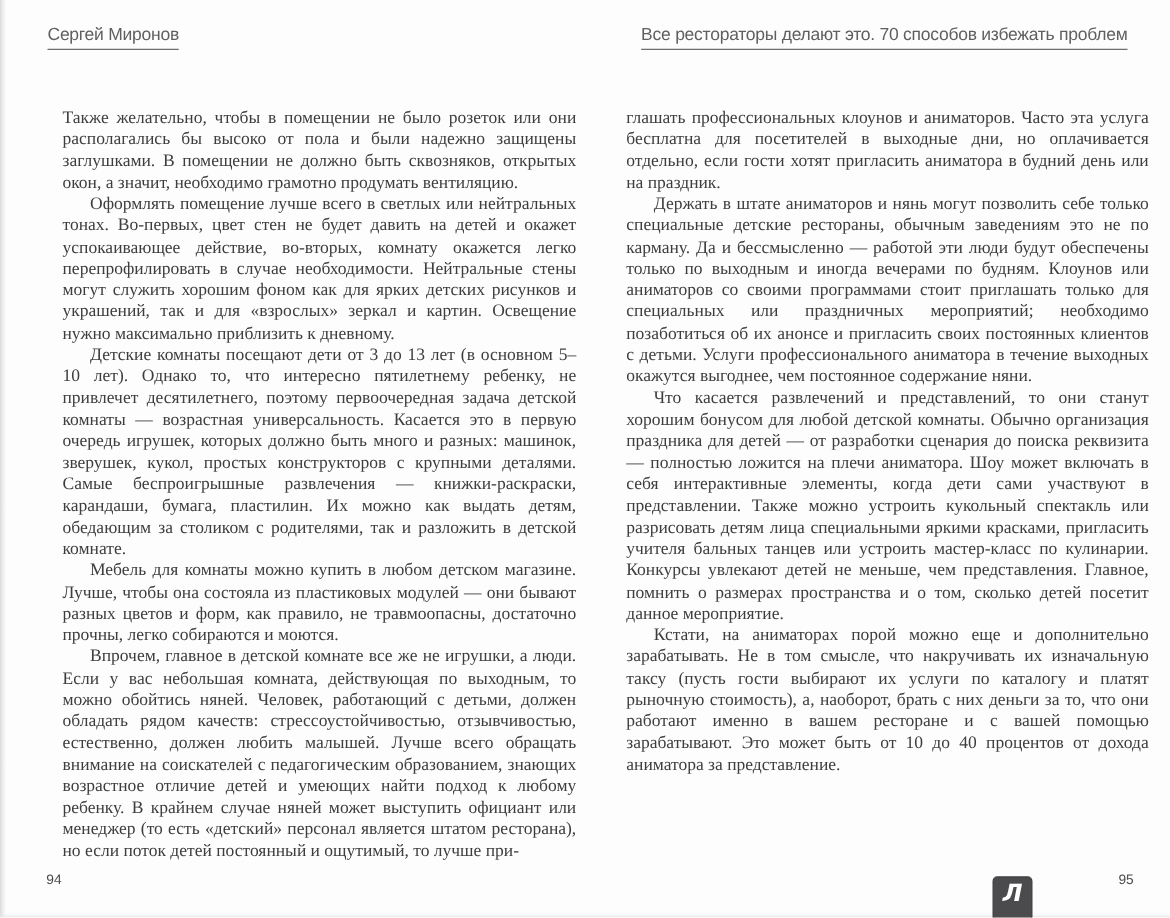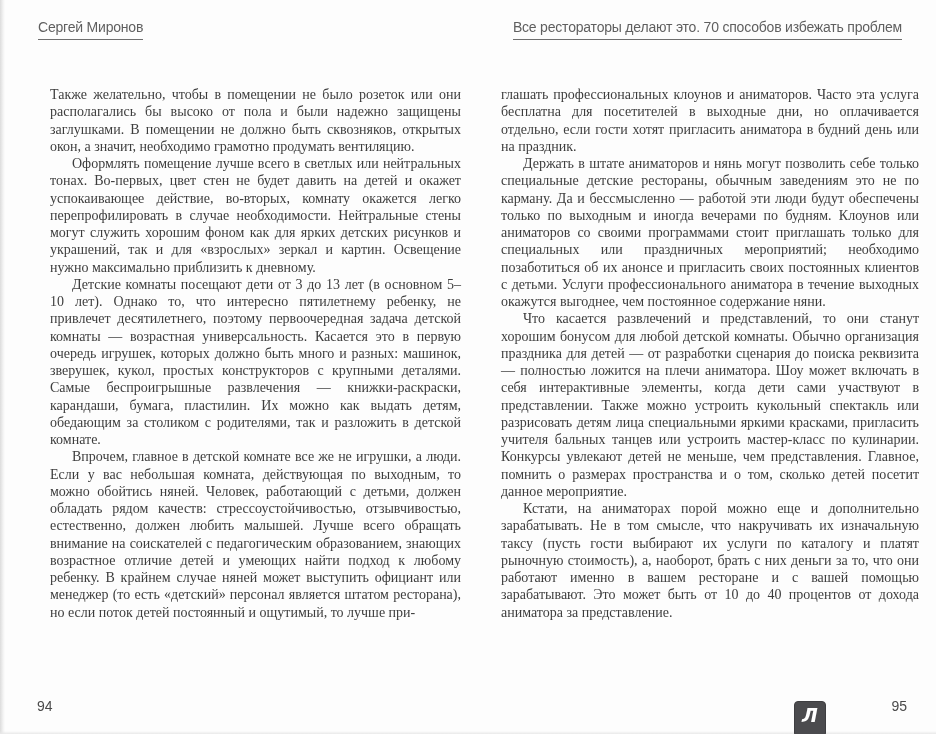"Мебель для комнаты можно купить" p.para { html: none -> <p>Мебель для комнаты можно купить в любом детском магазине. Лучше, чтобы она состояла из пластиковых модулей — они бывают разных цветов и форм, как правило, не травмоопасны, достаточно прочны, легко собираются и моются.</p> }
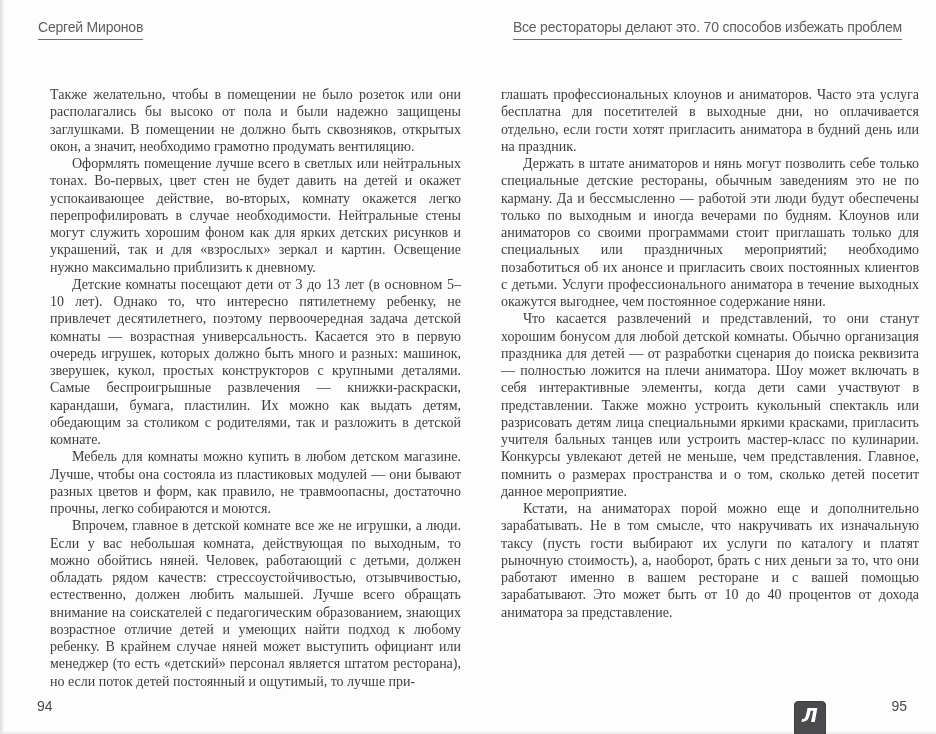"94" .page-number { font-size: 14px -> 11px }
